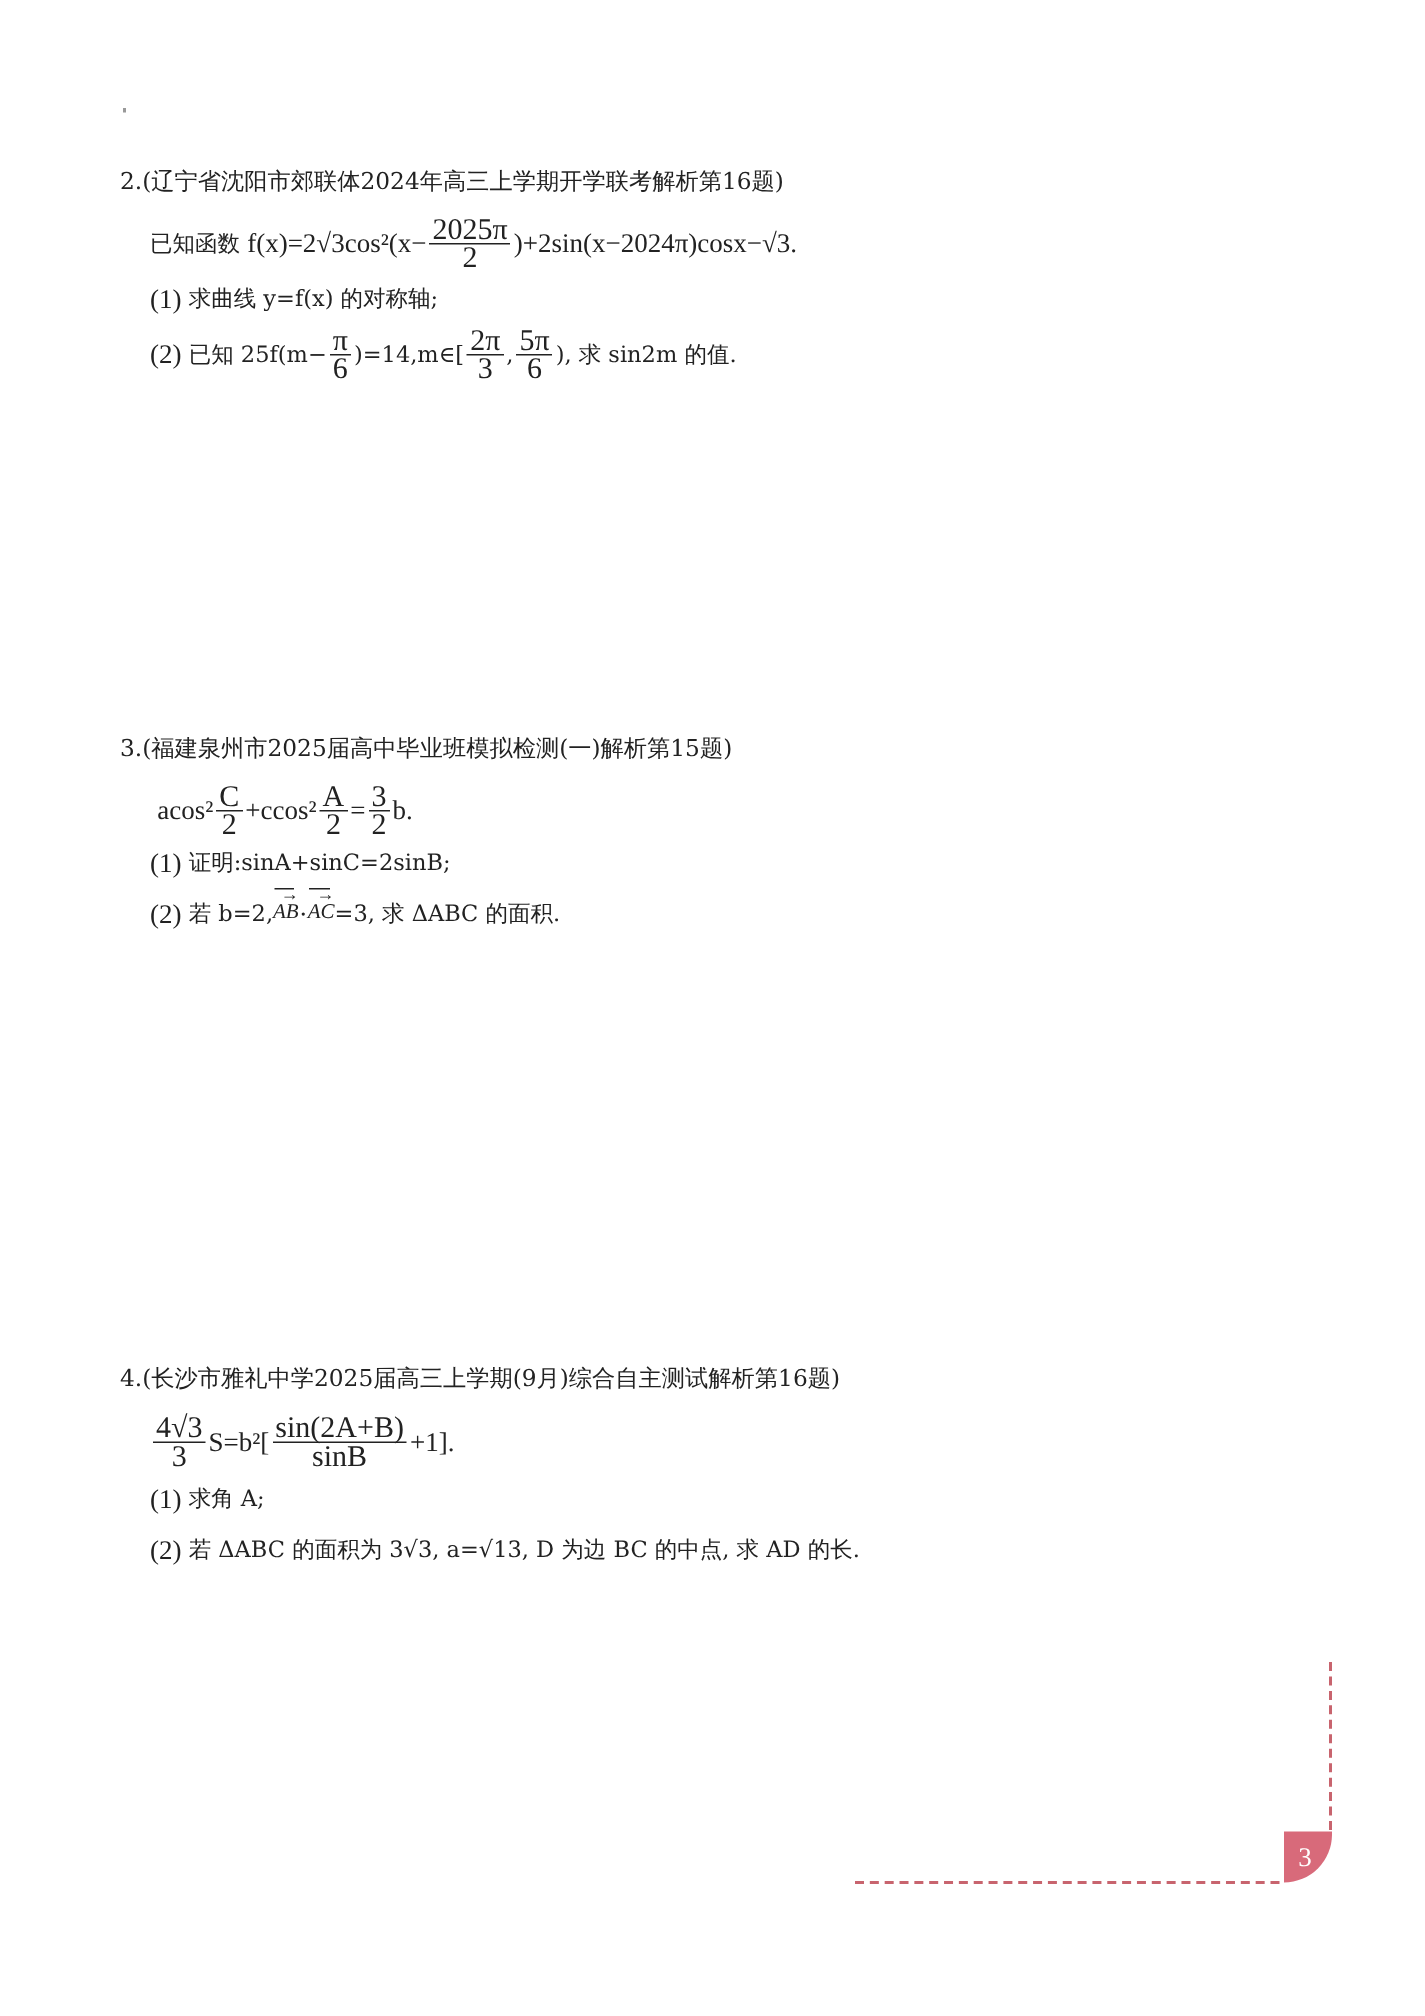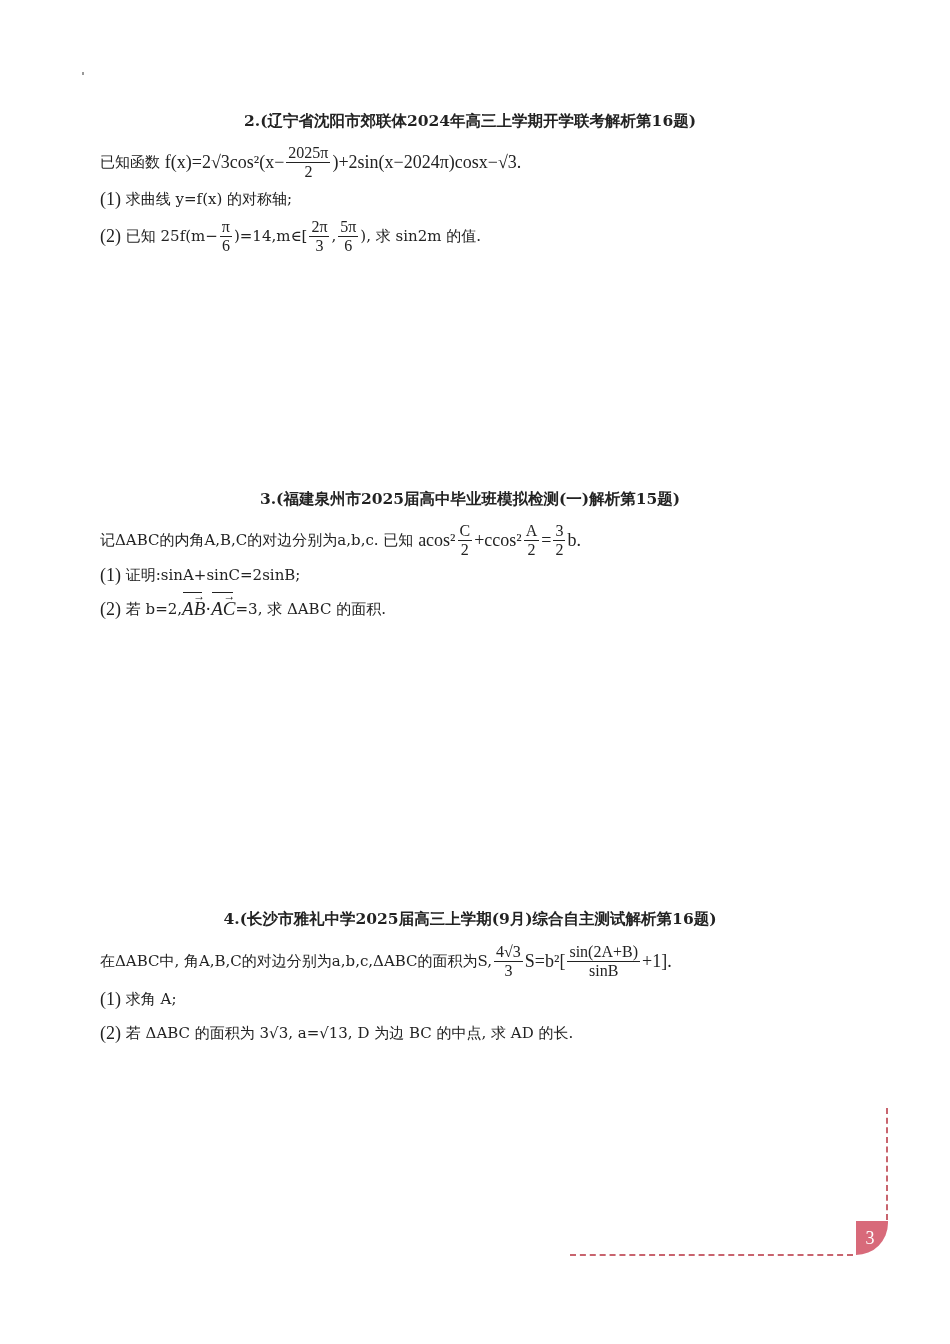"2.(辽宁省沈阳市郊联体2024年高三上学期开学联考解析第16题)" .p-head { font-weight: bold -> normal; text-align: center -> none }
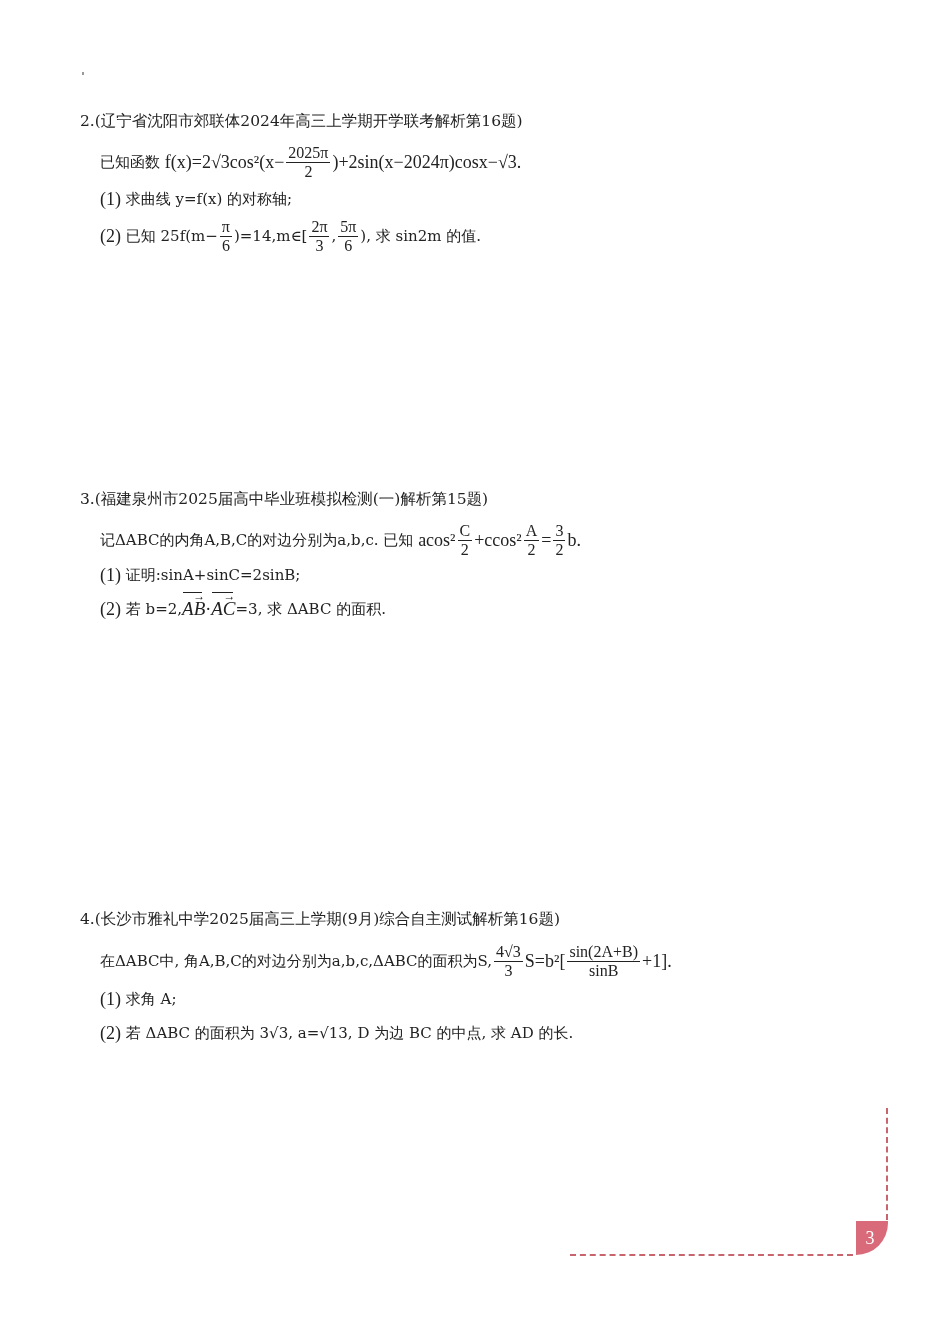"2025π" .frac { font-size: 16px -> 20px }
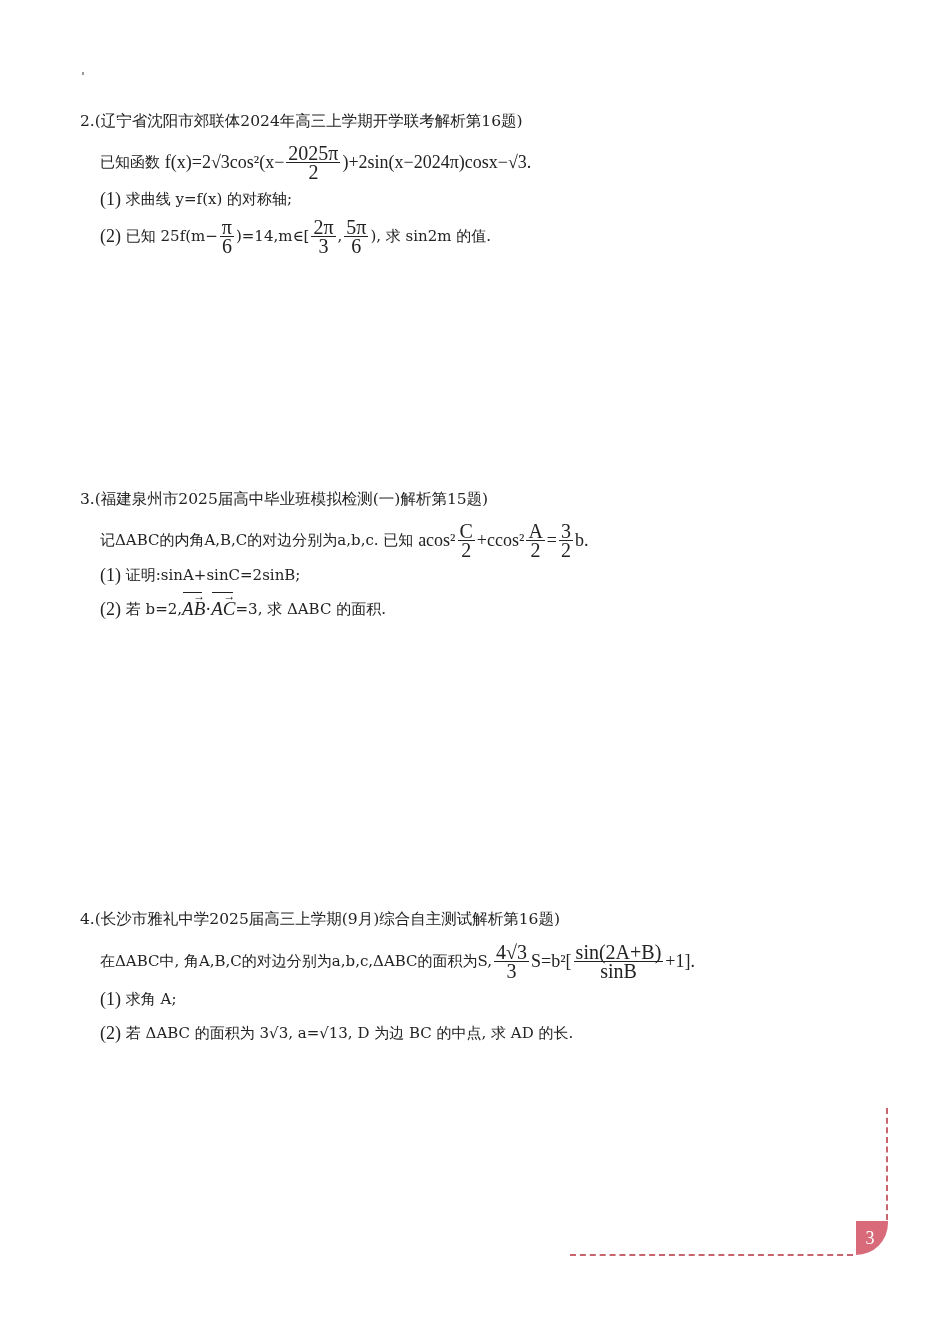"记ΔABC的内角A,B,C的对边分别为a,b,c. 已知" span.cn { html: <span>记ΔABC的内角A,B,C的对边分别为a,b,c. 已知</span> -> none }
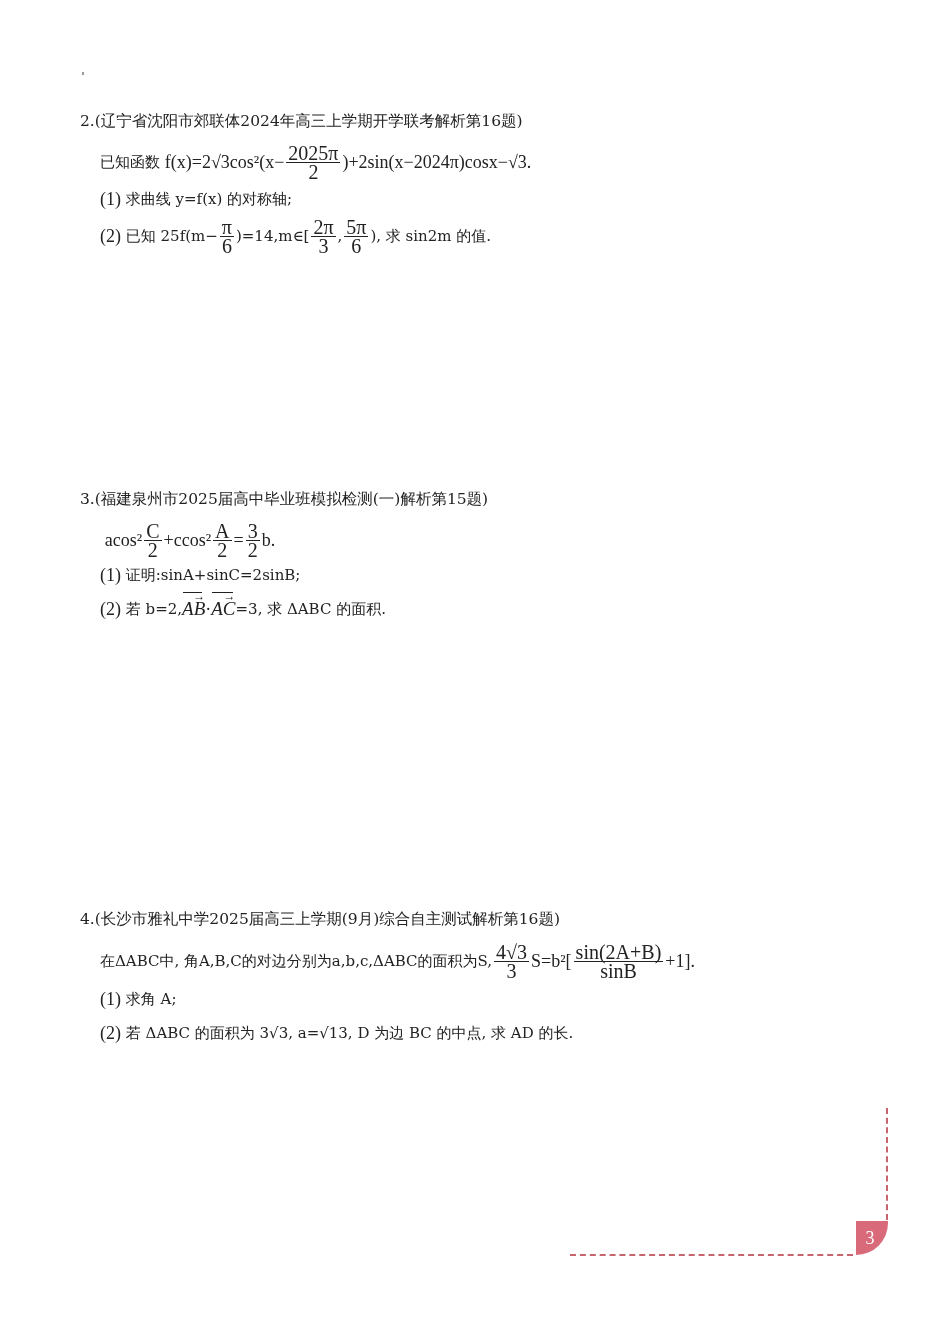"AB" .m { font-size: 19px -> 14px }
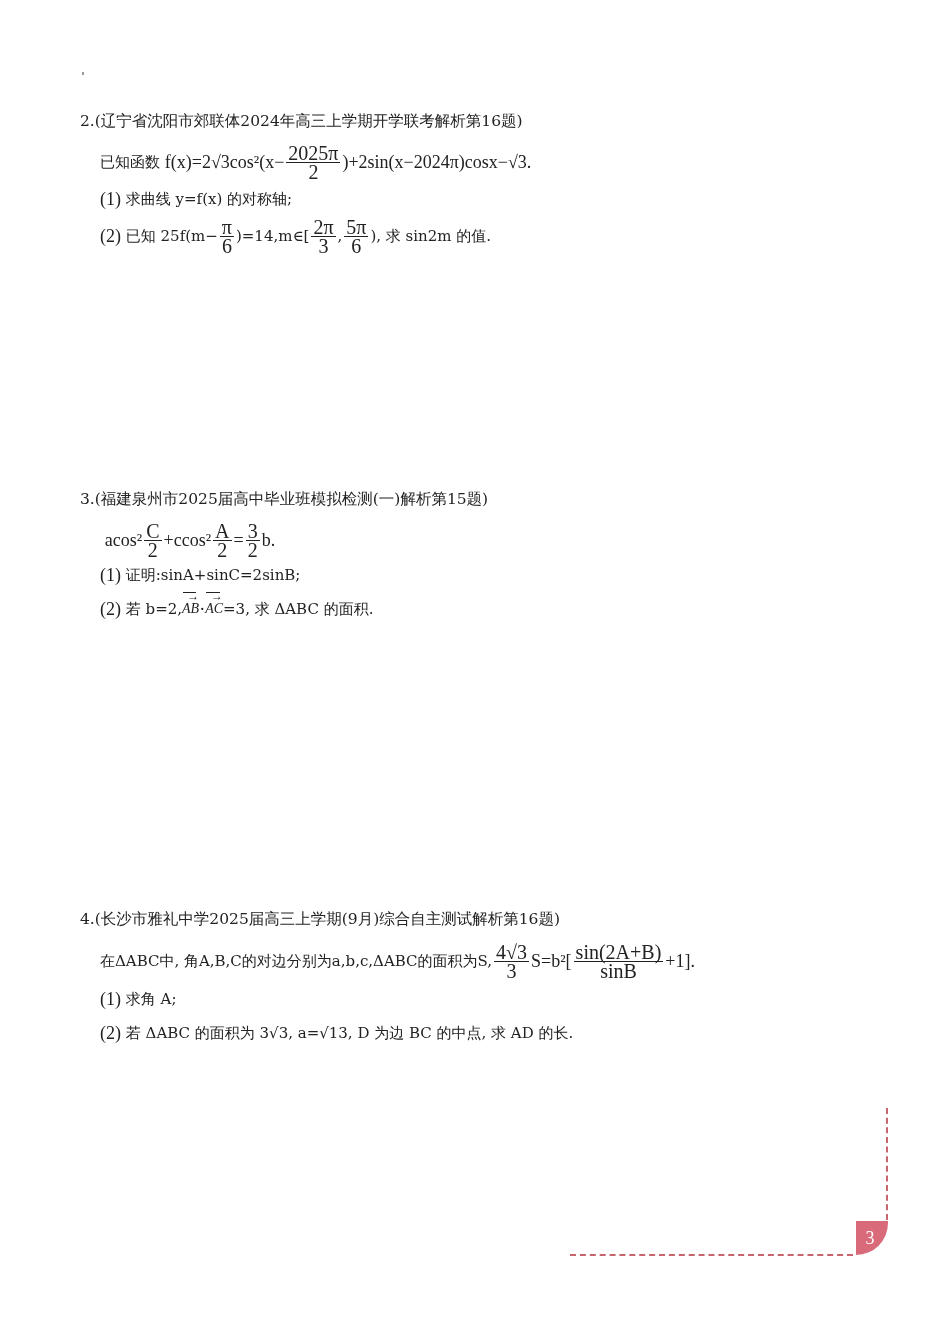"在ΔABC中, 角A,B,C的对边分别为a,b,c,ΔABC的面积为S," span.cn { html: <span>在ΔABC中, 角A,B,C的对边分别为a,b,c,ΔABC的面积为S,</span> -> none }
